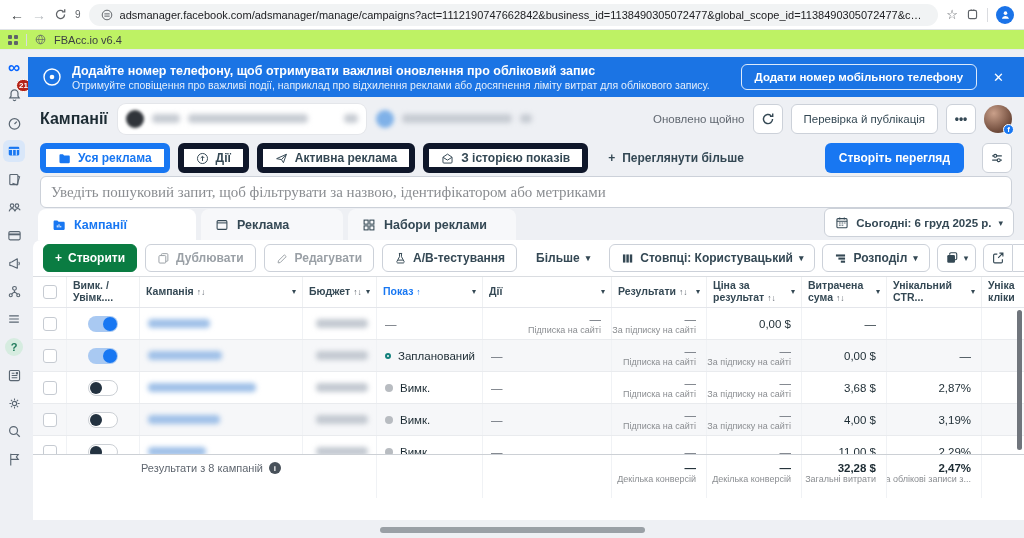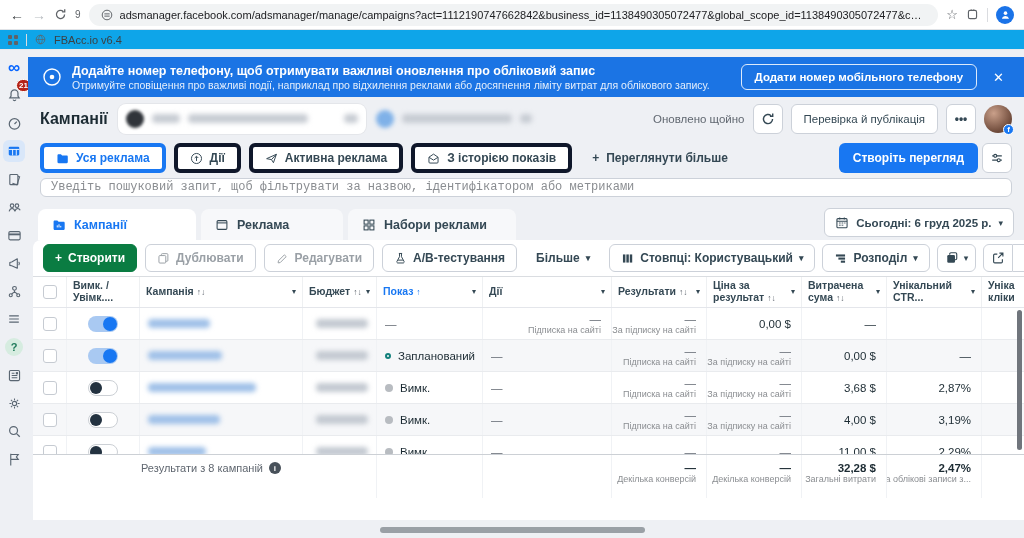"FBAcc.io v6.4" .bookmarks { background: #0ea5e9 -> #bef264 }
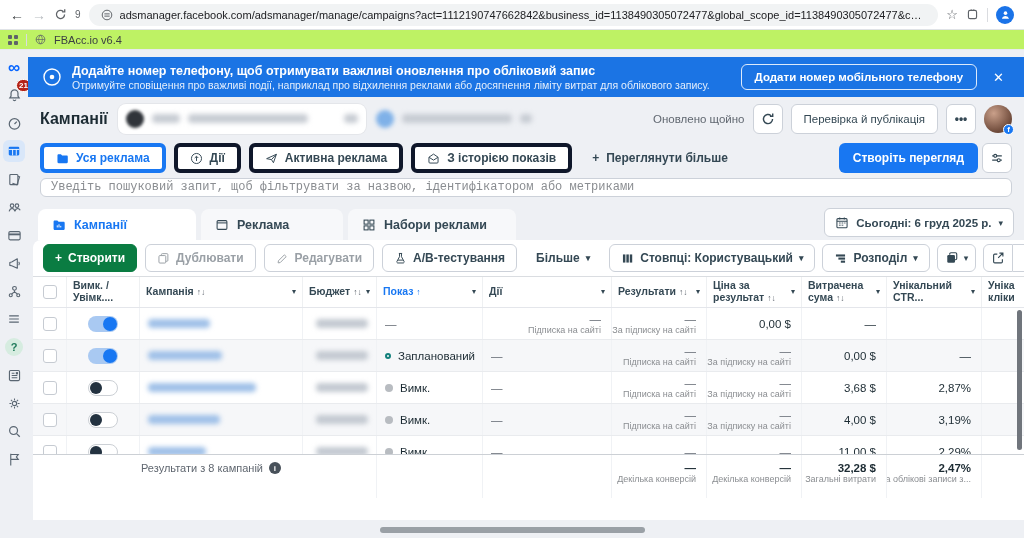"Уся реклама" .chip { border: 4px solid #0f172a -> 6px solid #0f172a }
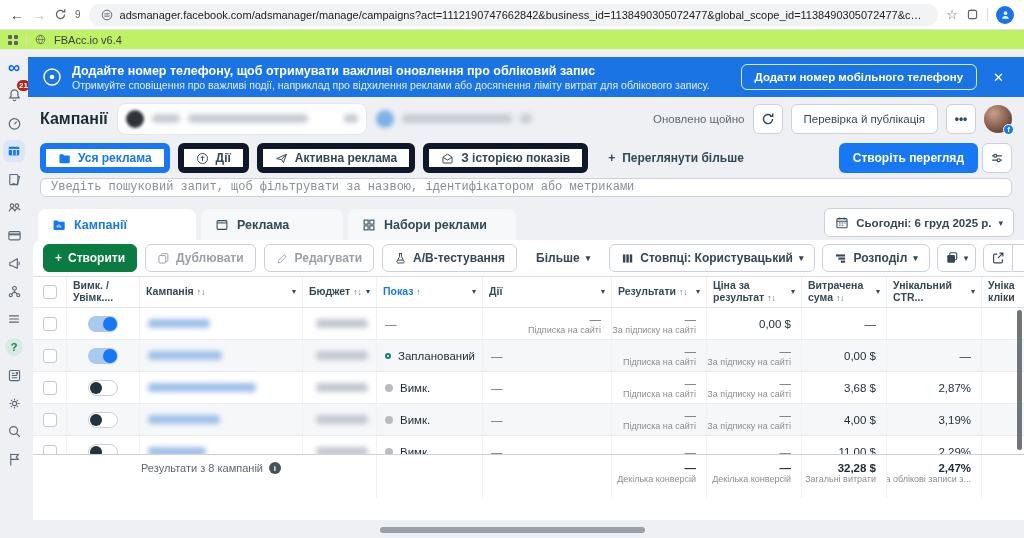"Створіть перегляд" .filters-right { gap: 4px -> 18px }
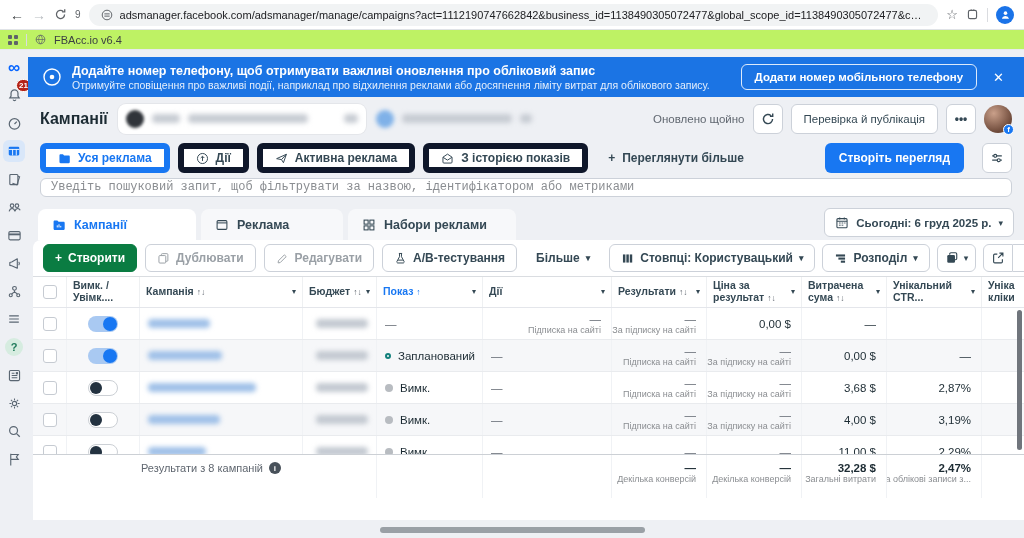"Уведіть пошуковий запит, щоб фільтрувати" .search-input { font-family: Liberation Mono, monospace -> Liberation Serif, serif; font-size: 12px -> 15px; height: 19px -> 32px }
